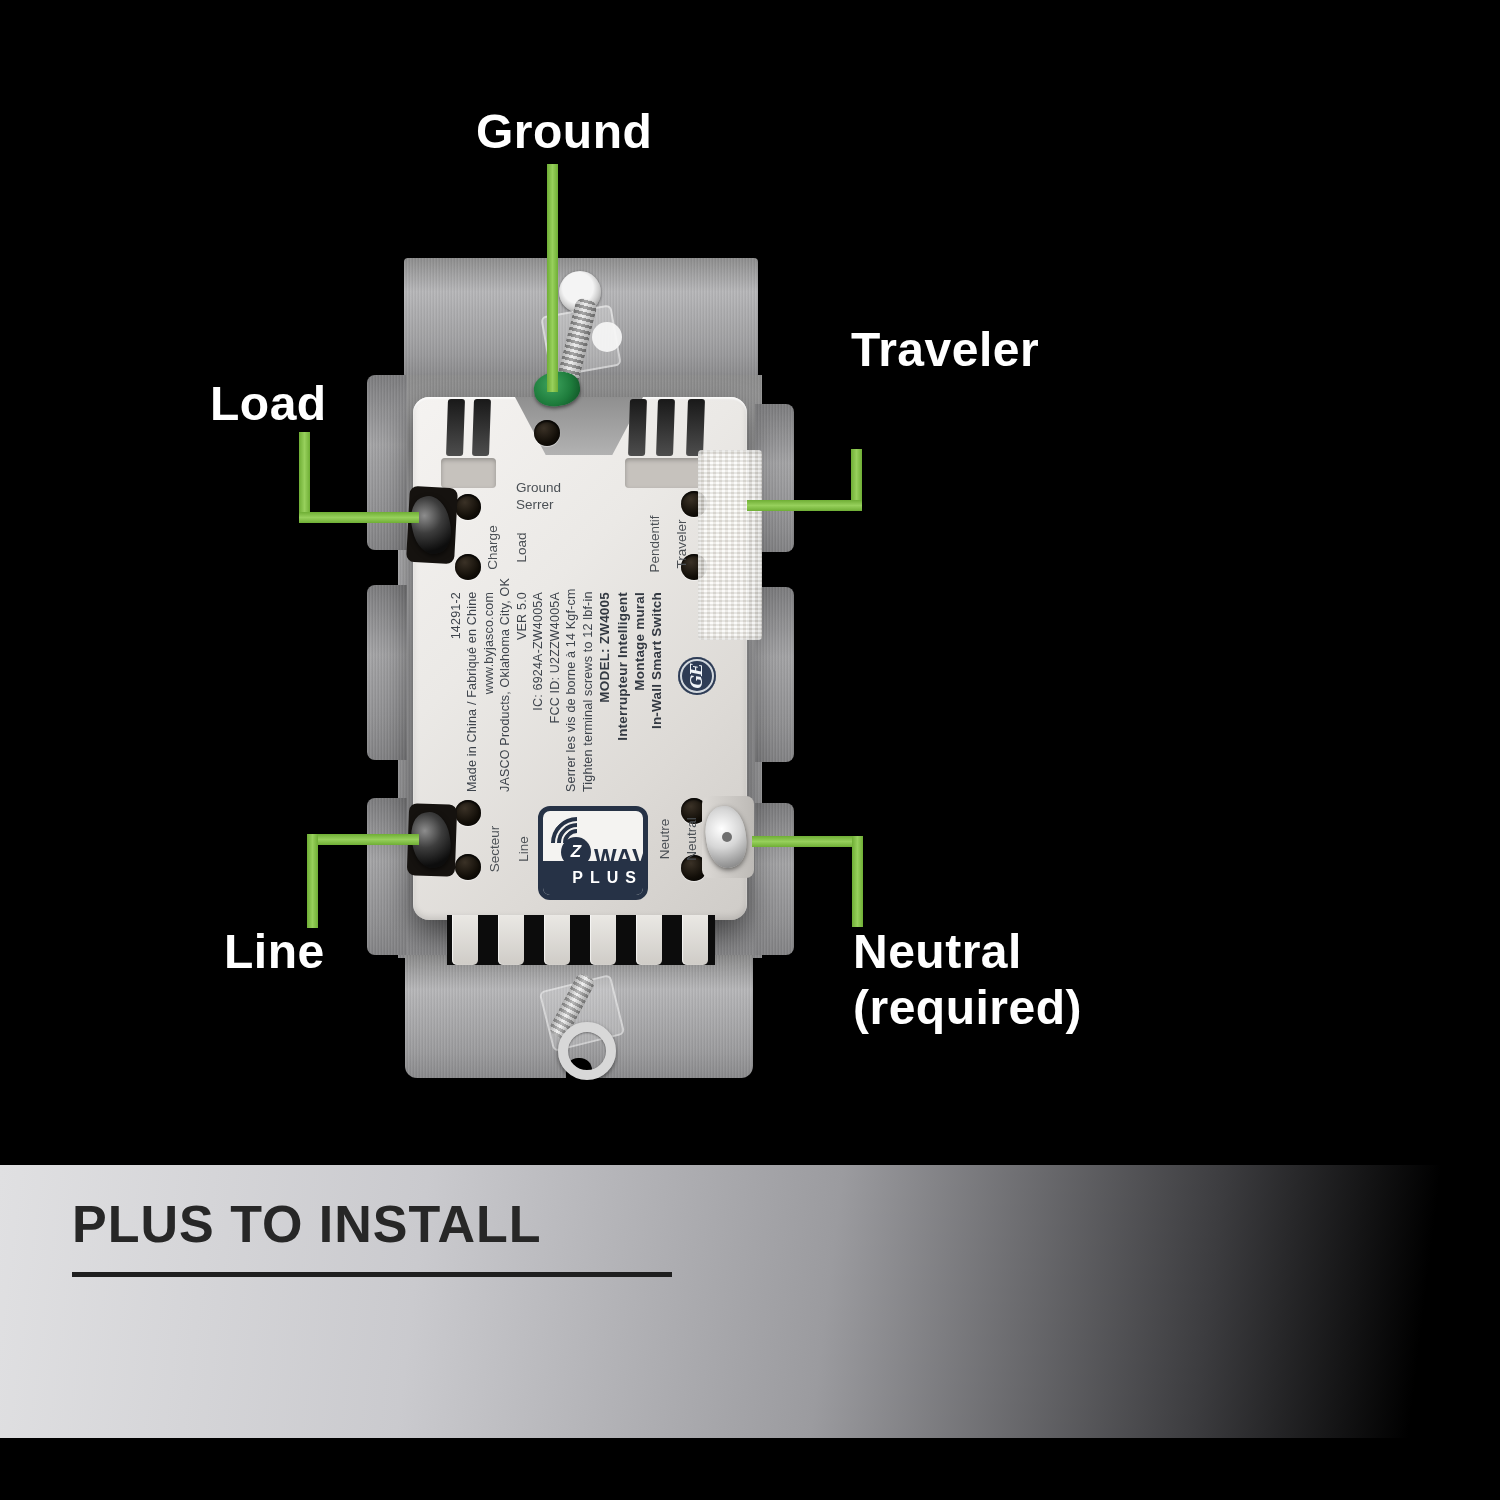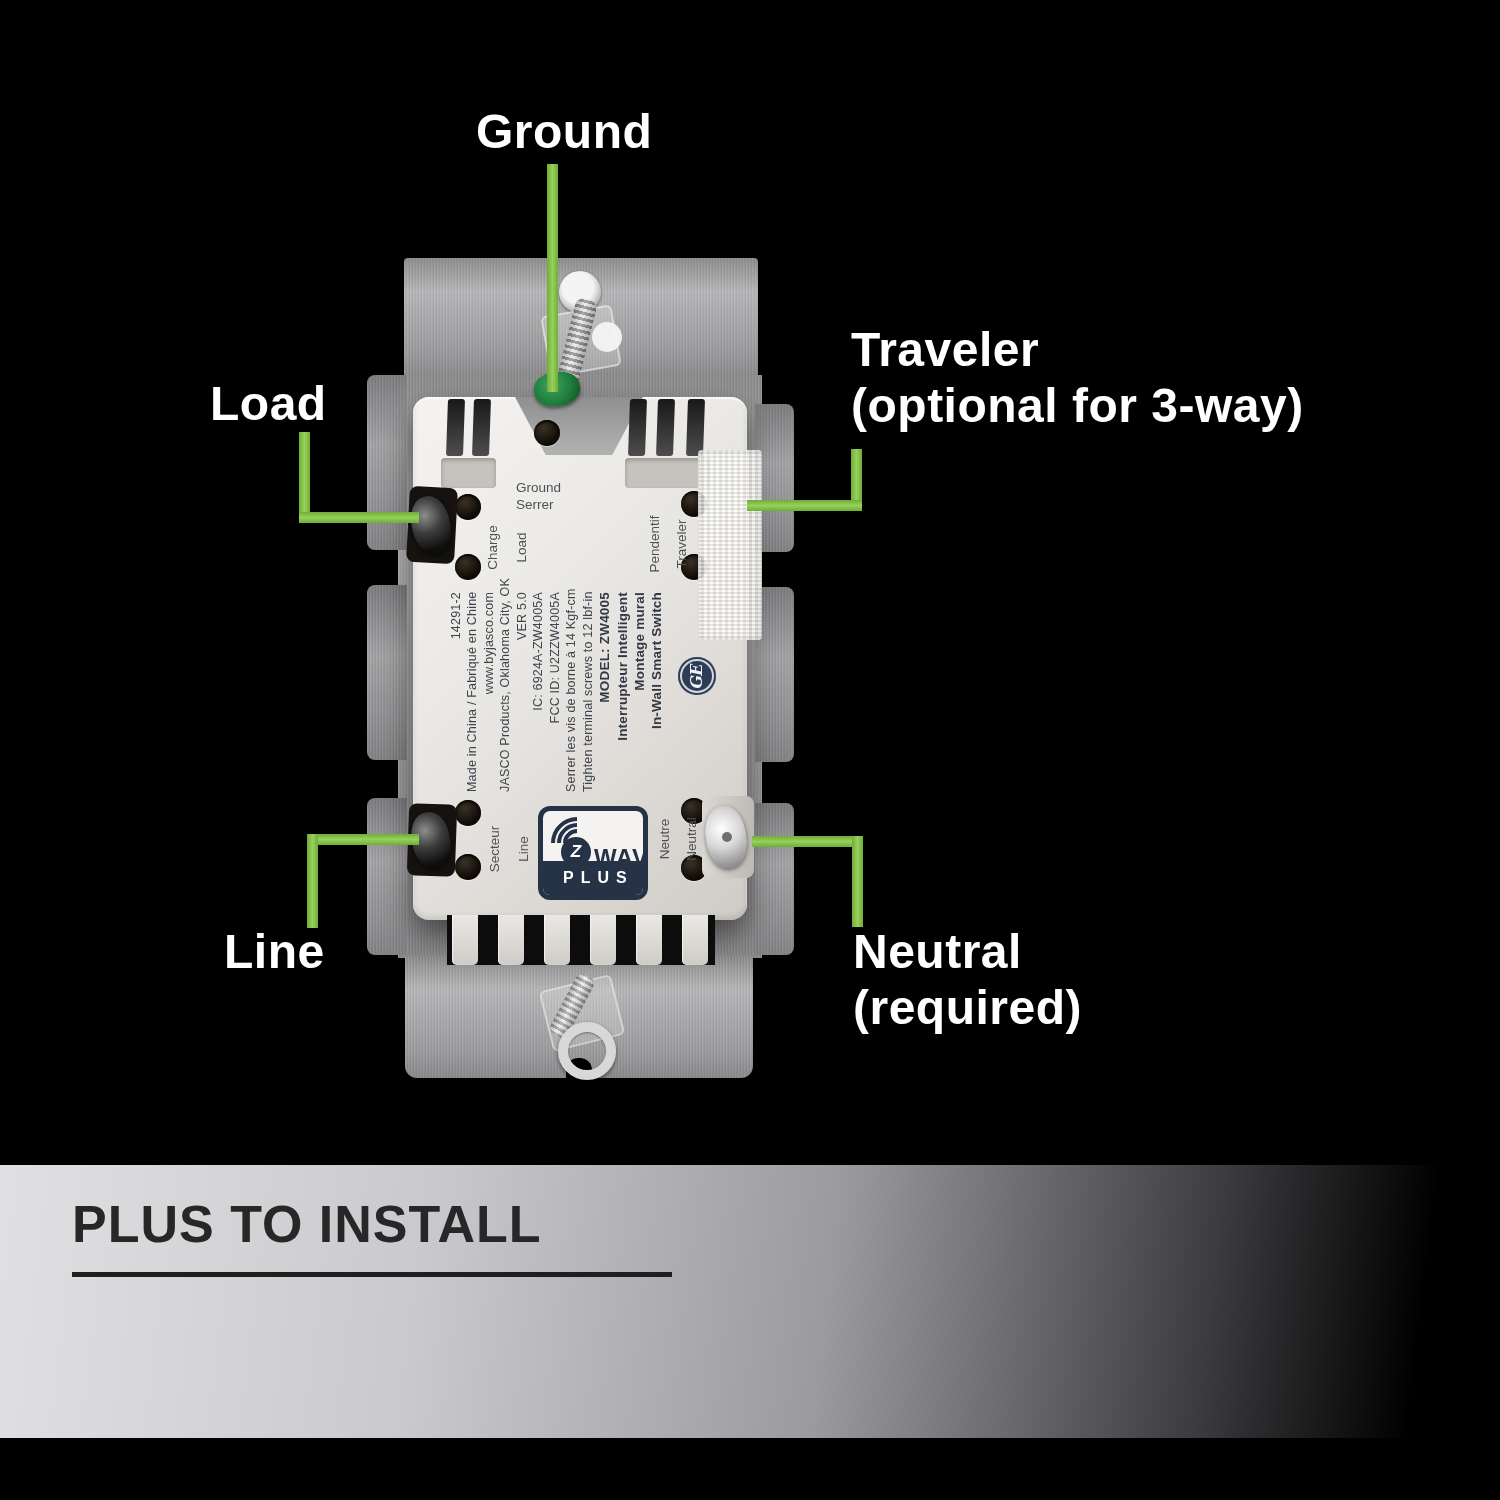"(optional for 3-way)" div { html: <div>(optional for 3-way)</div> -> none }
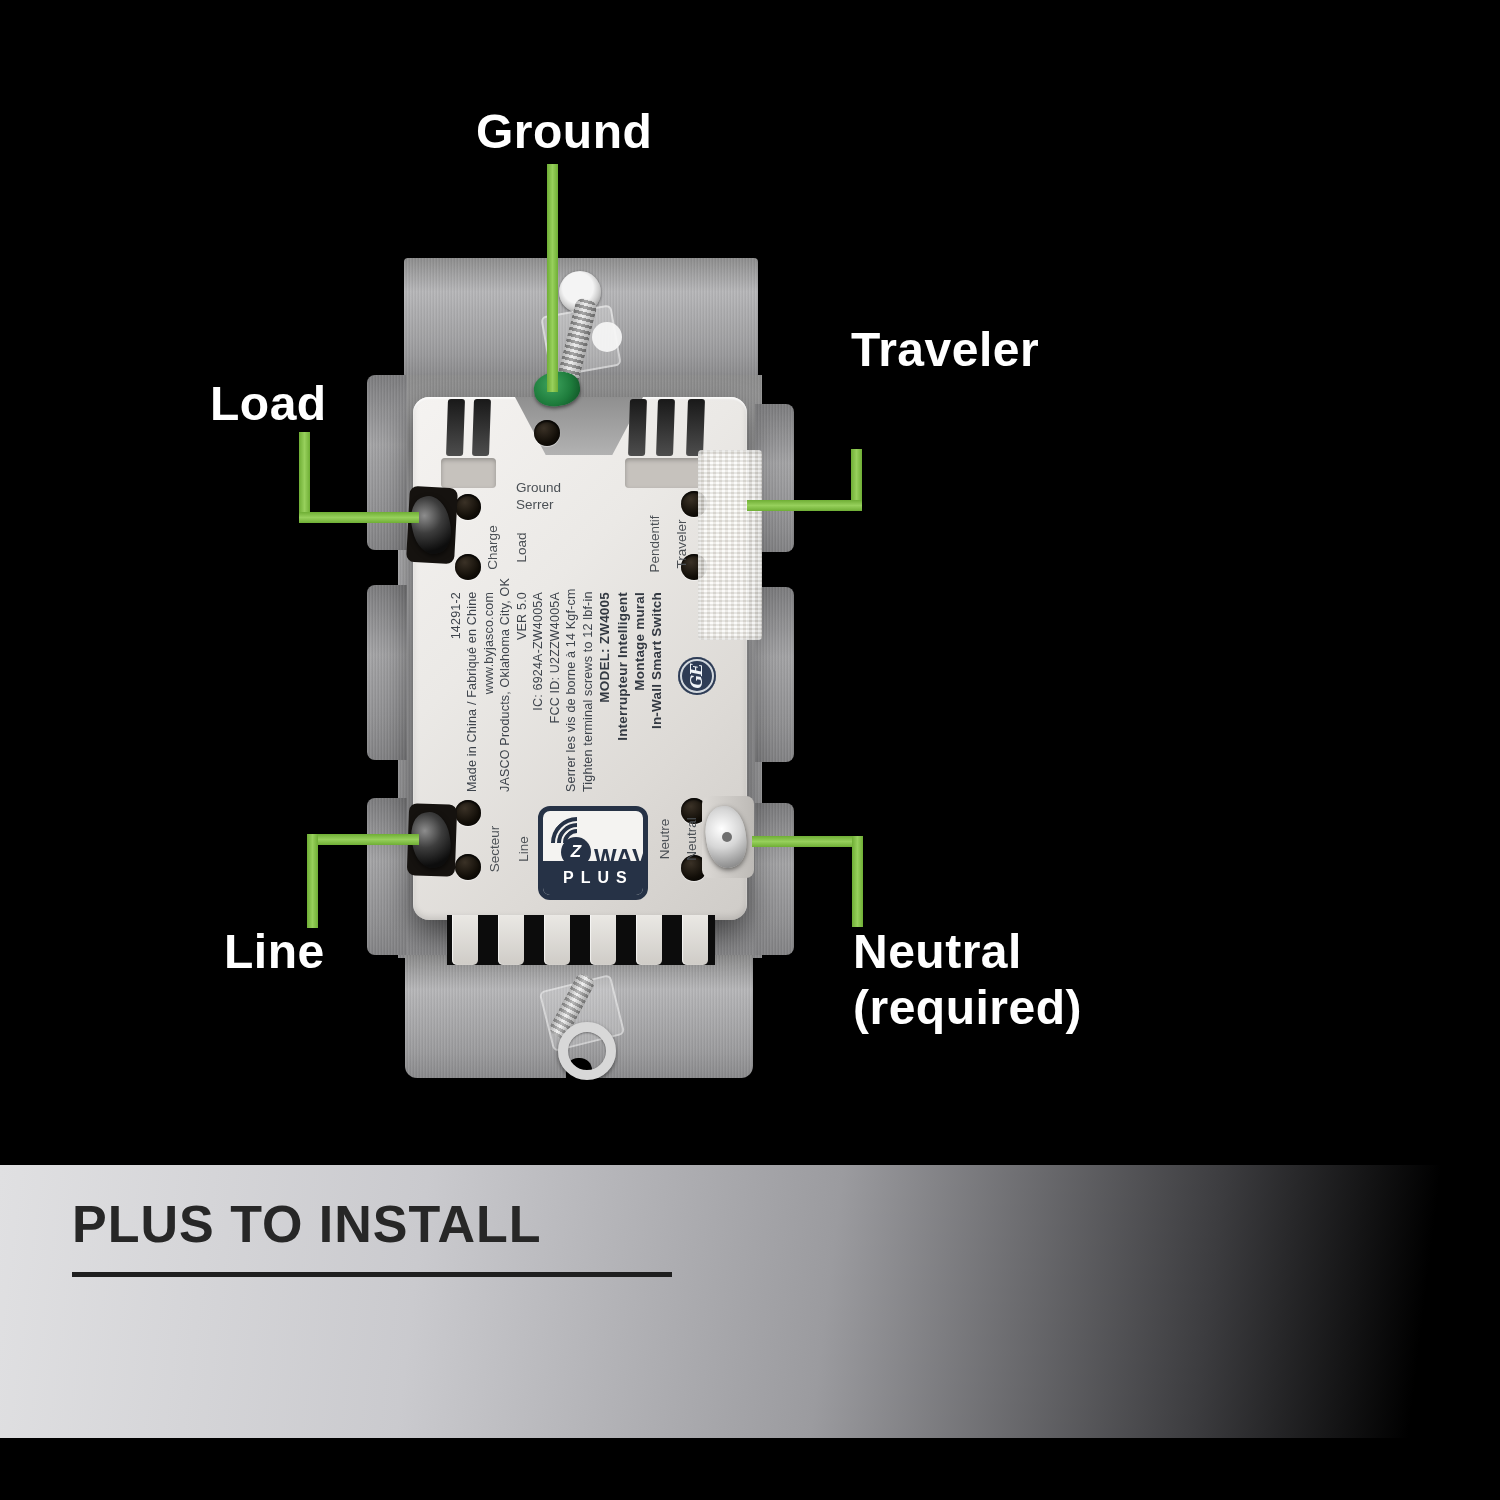"PLUS" .zwave-band { justify-content: flex-start -> flex-end }
